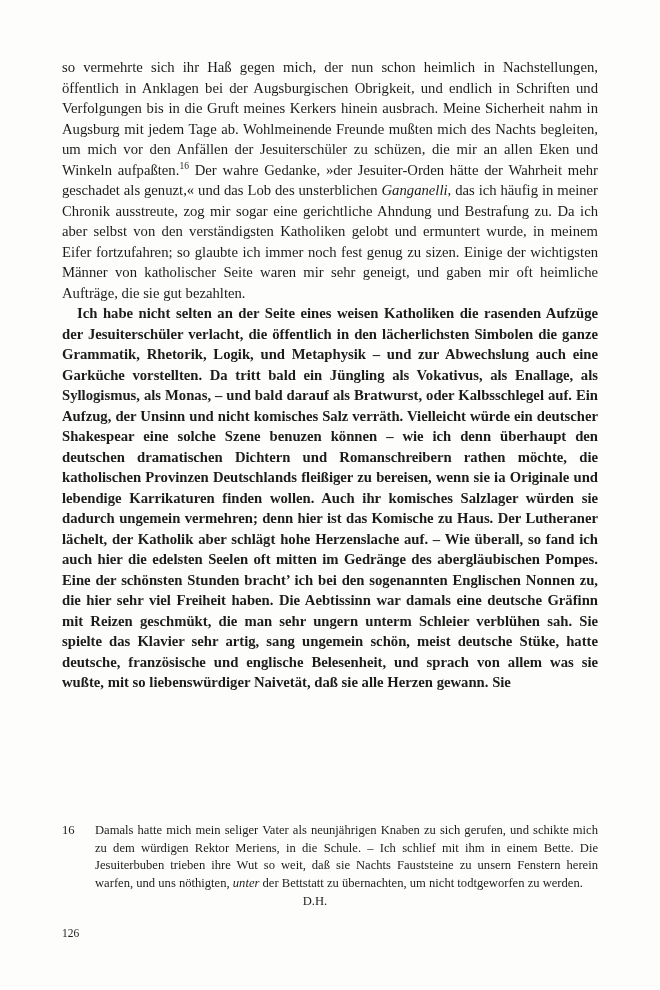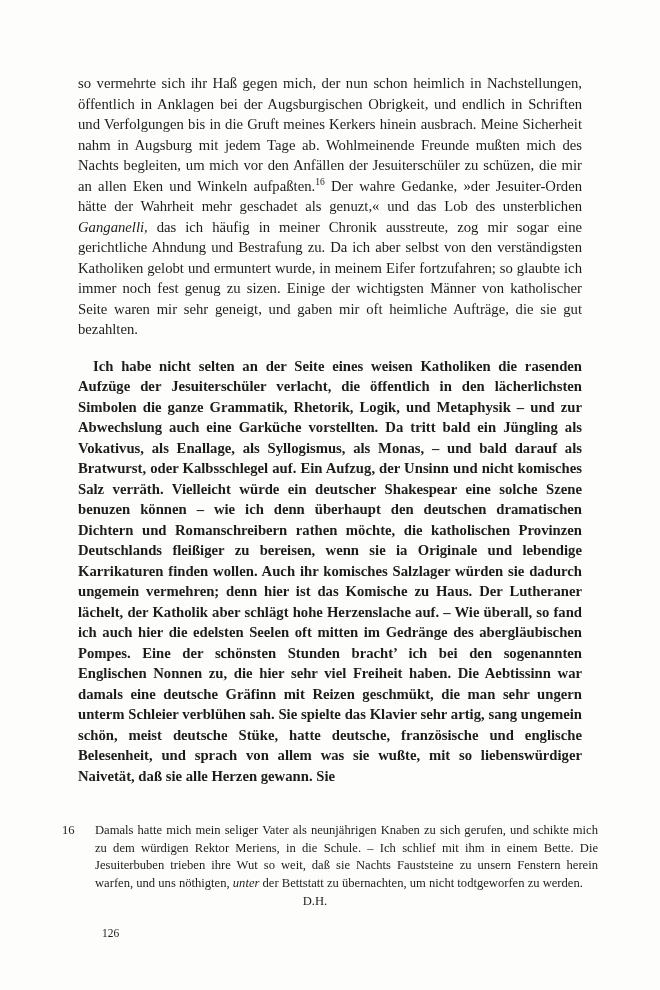"so vermehrte sich ihr Haß" .para { margin: 16px -> 0 }
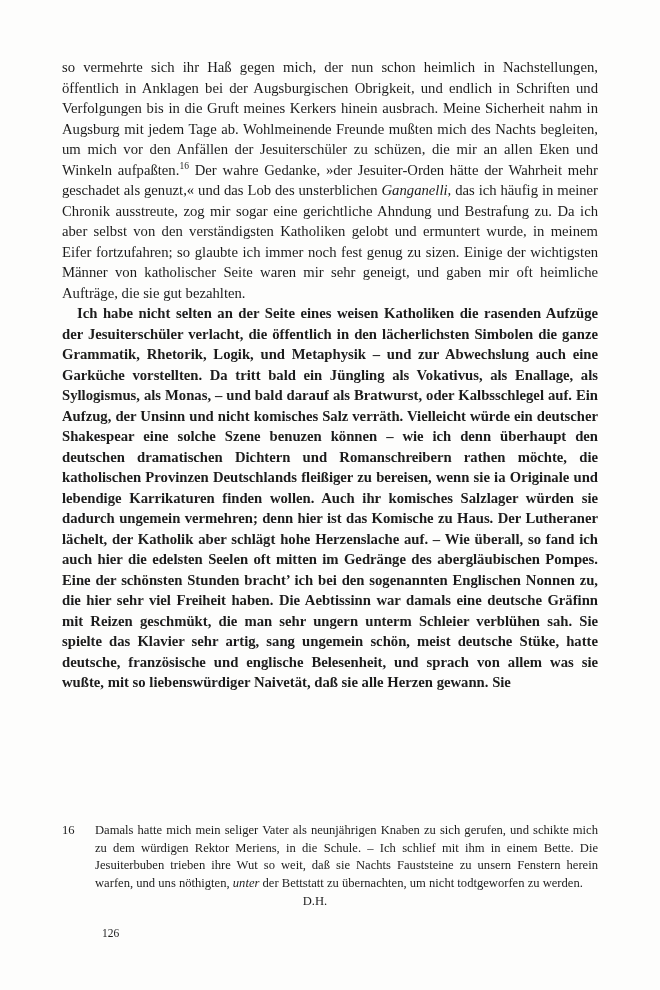"126" .page-number { margin-left: 40px -> none }
